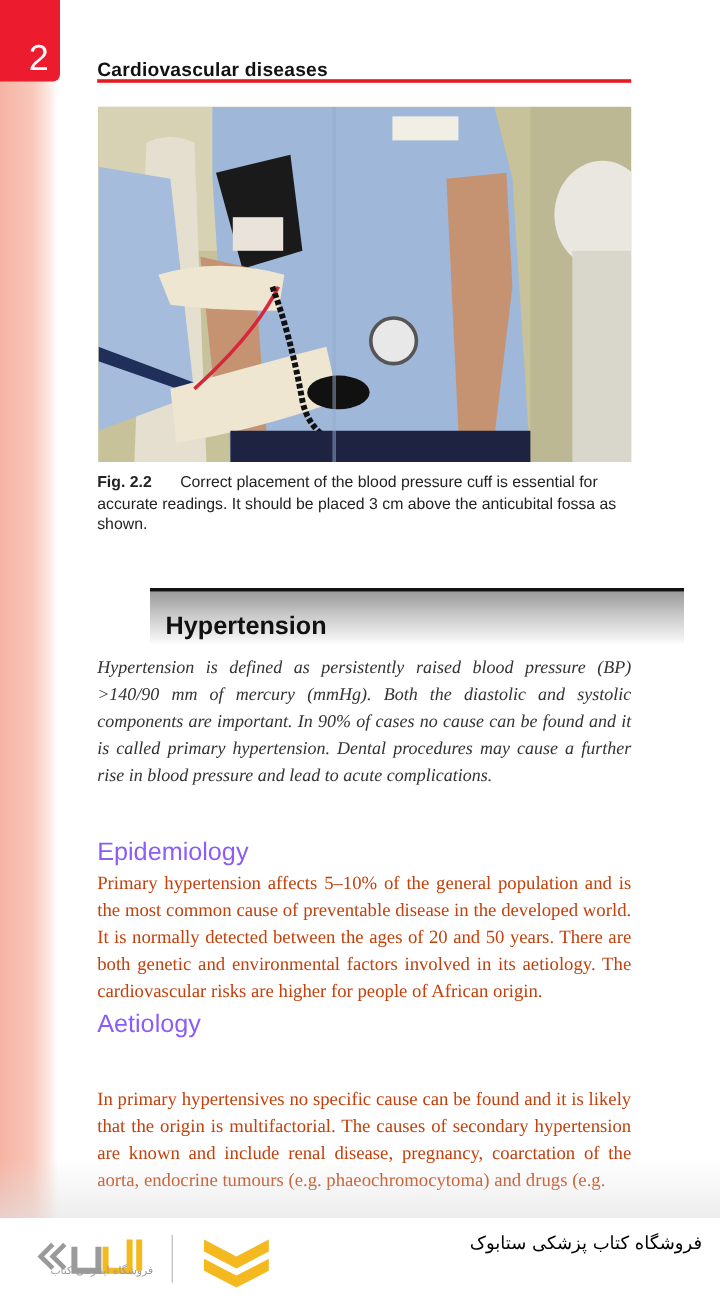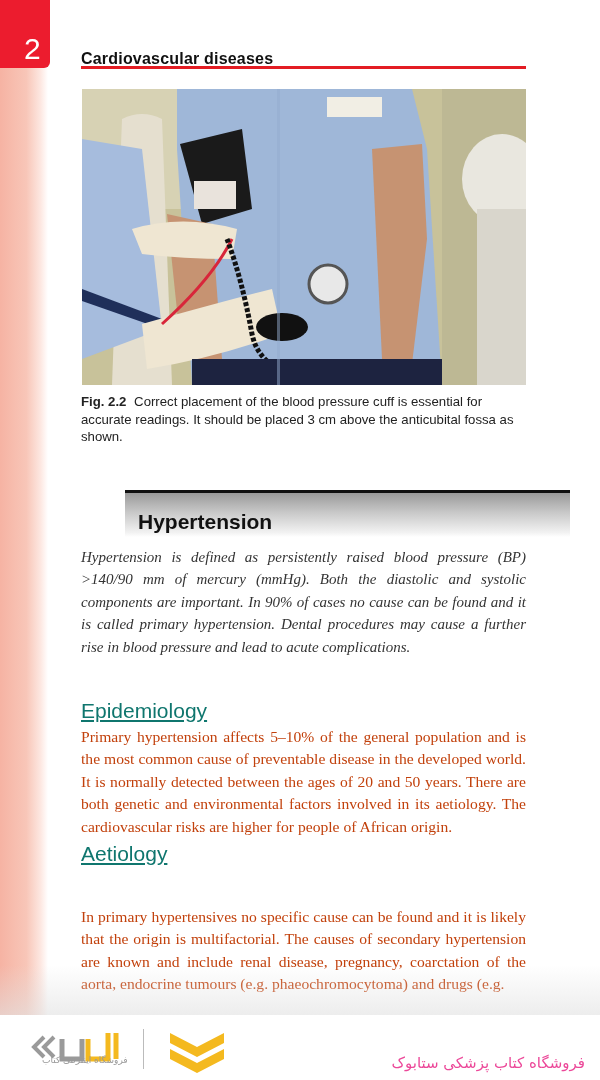"Fig. 2.2" .caption .fig-label { margin-right: 4px -> 20px }
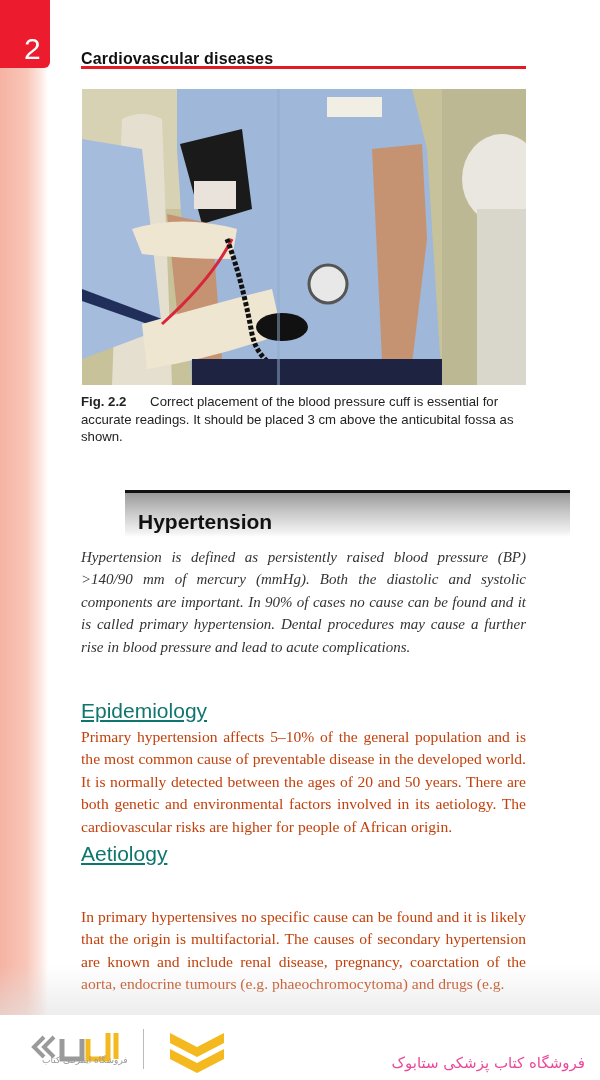"Epidemiology" .subhead { color: #0f766e -> #8b5cf6; text-decoration: underline -> none }
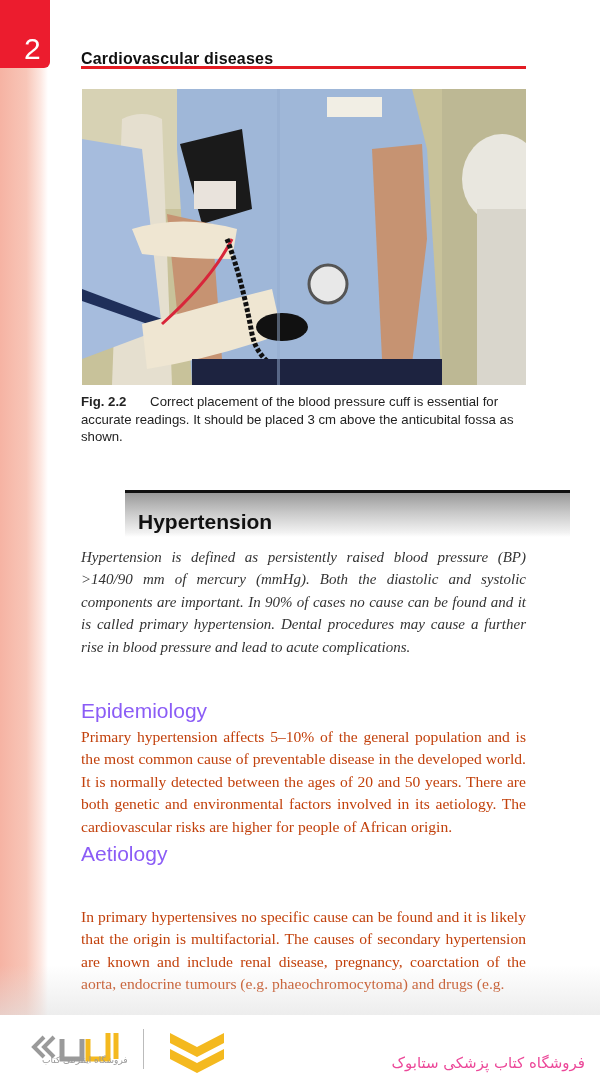"فروشگاه کتاب پزشکی ستابوک" .store-fa { color: #ec4899 -> #000000; margin-top: 27px -> none }
